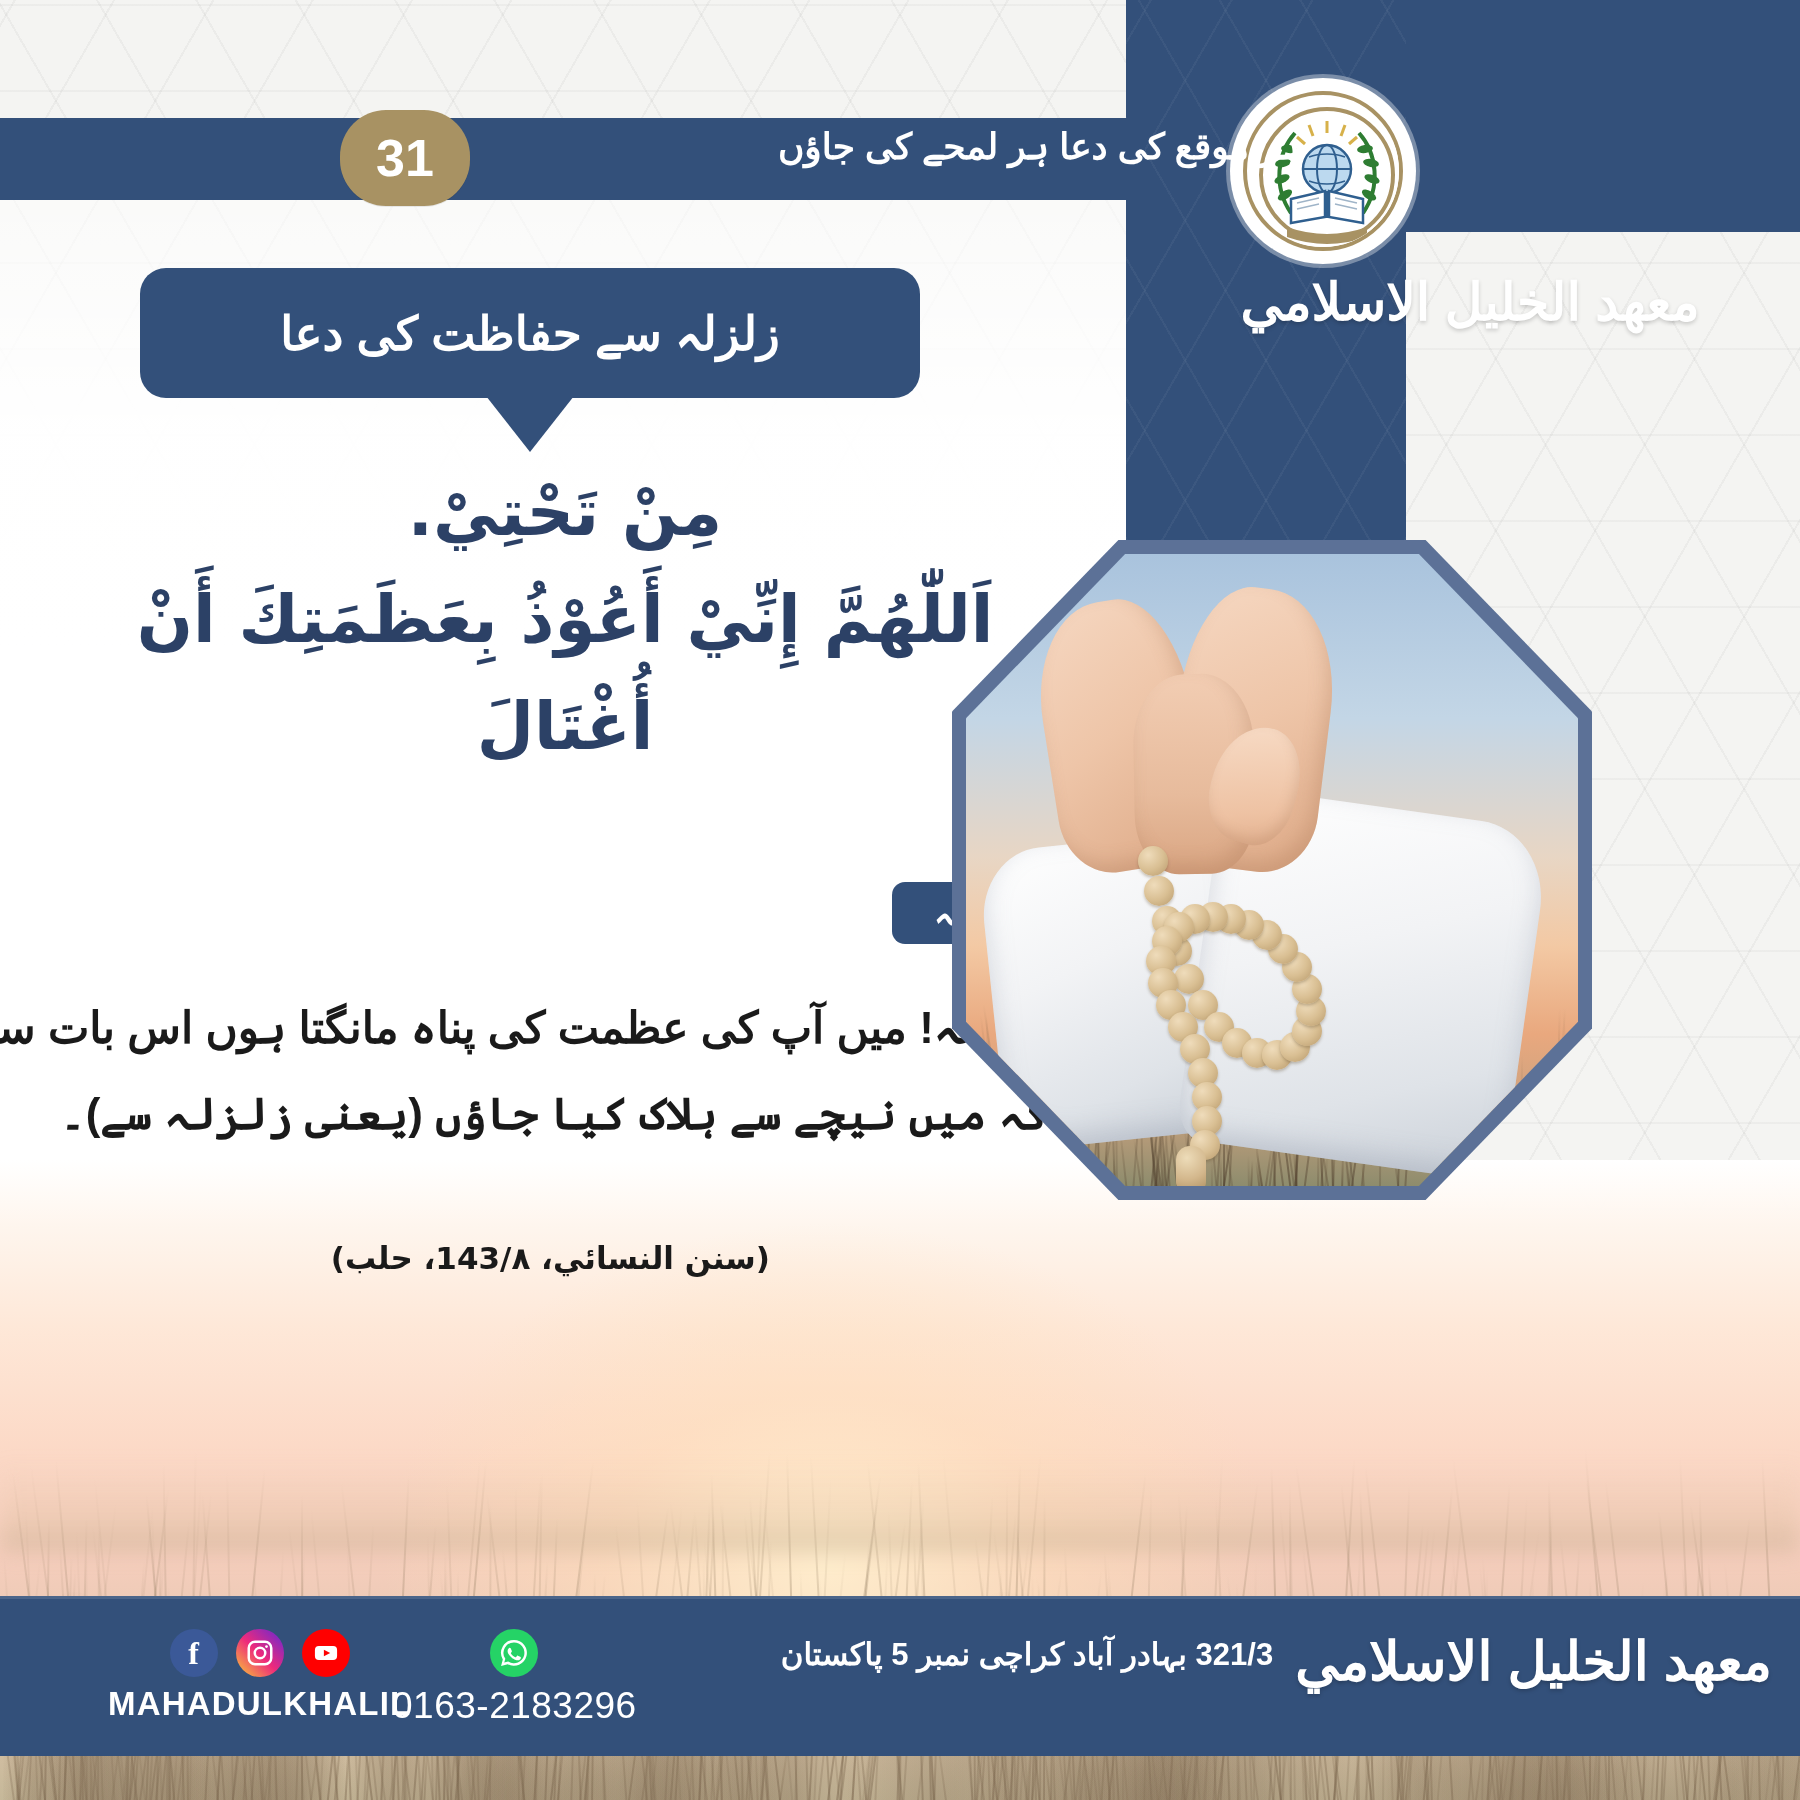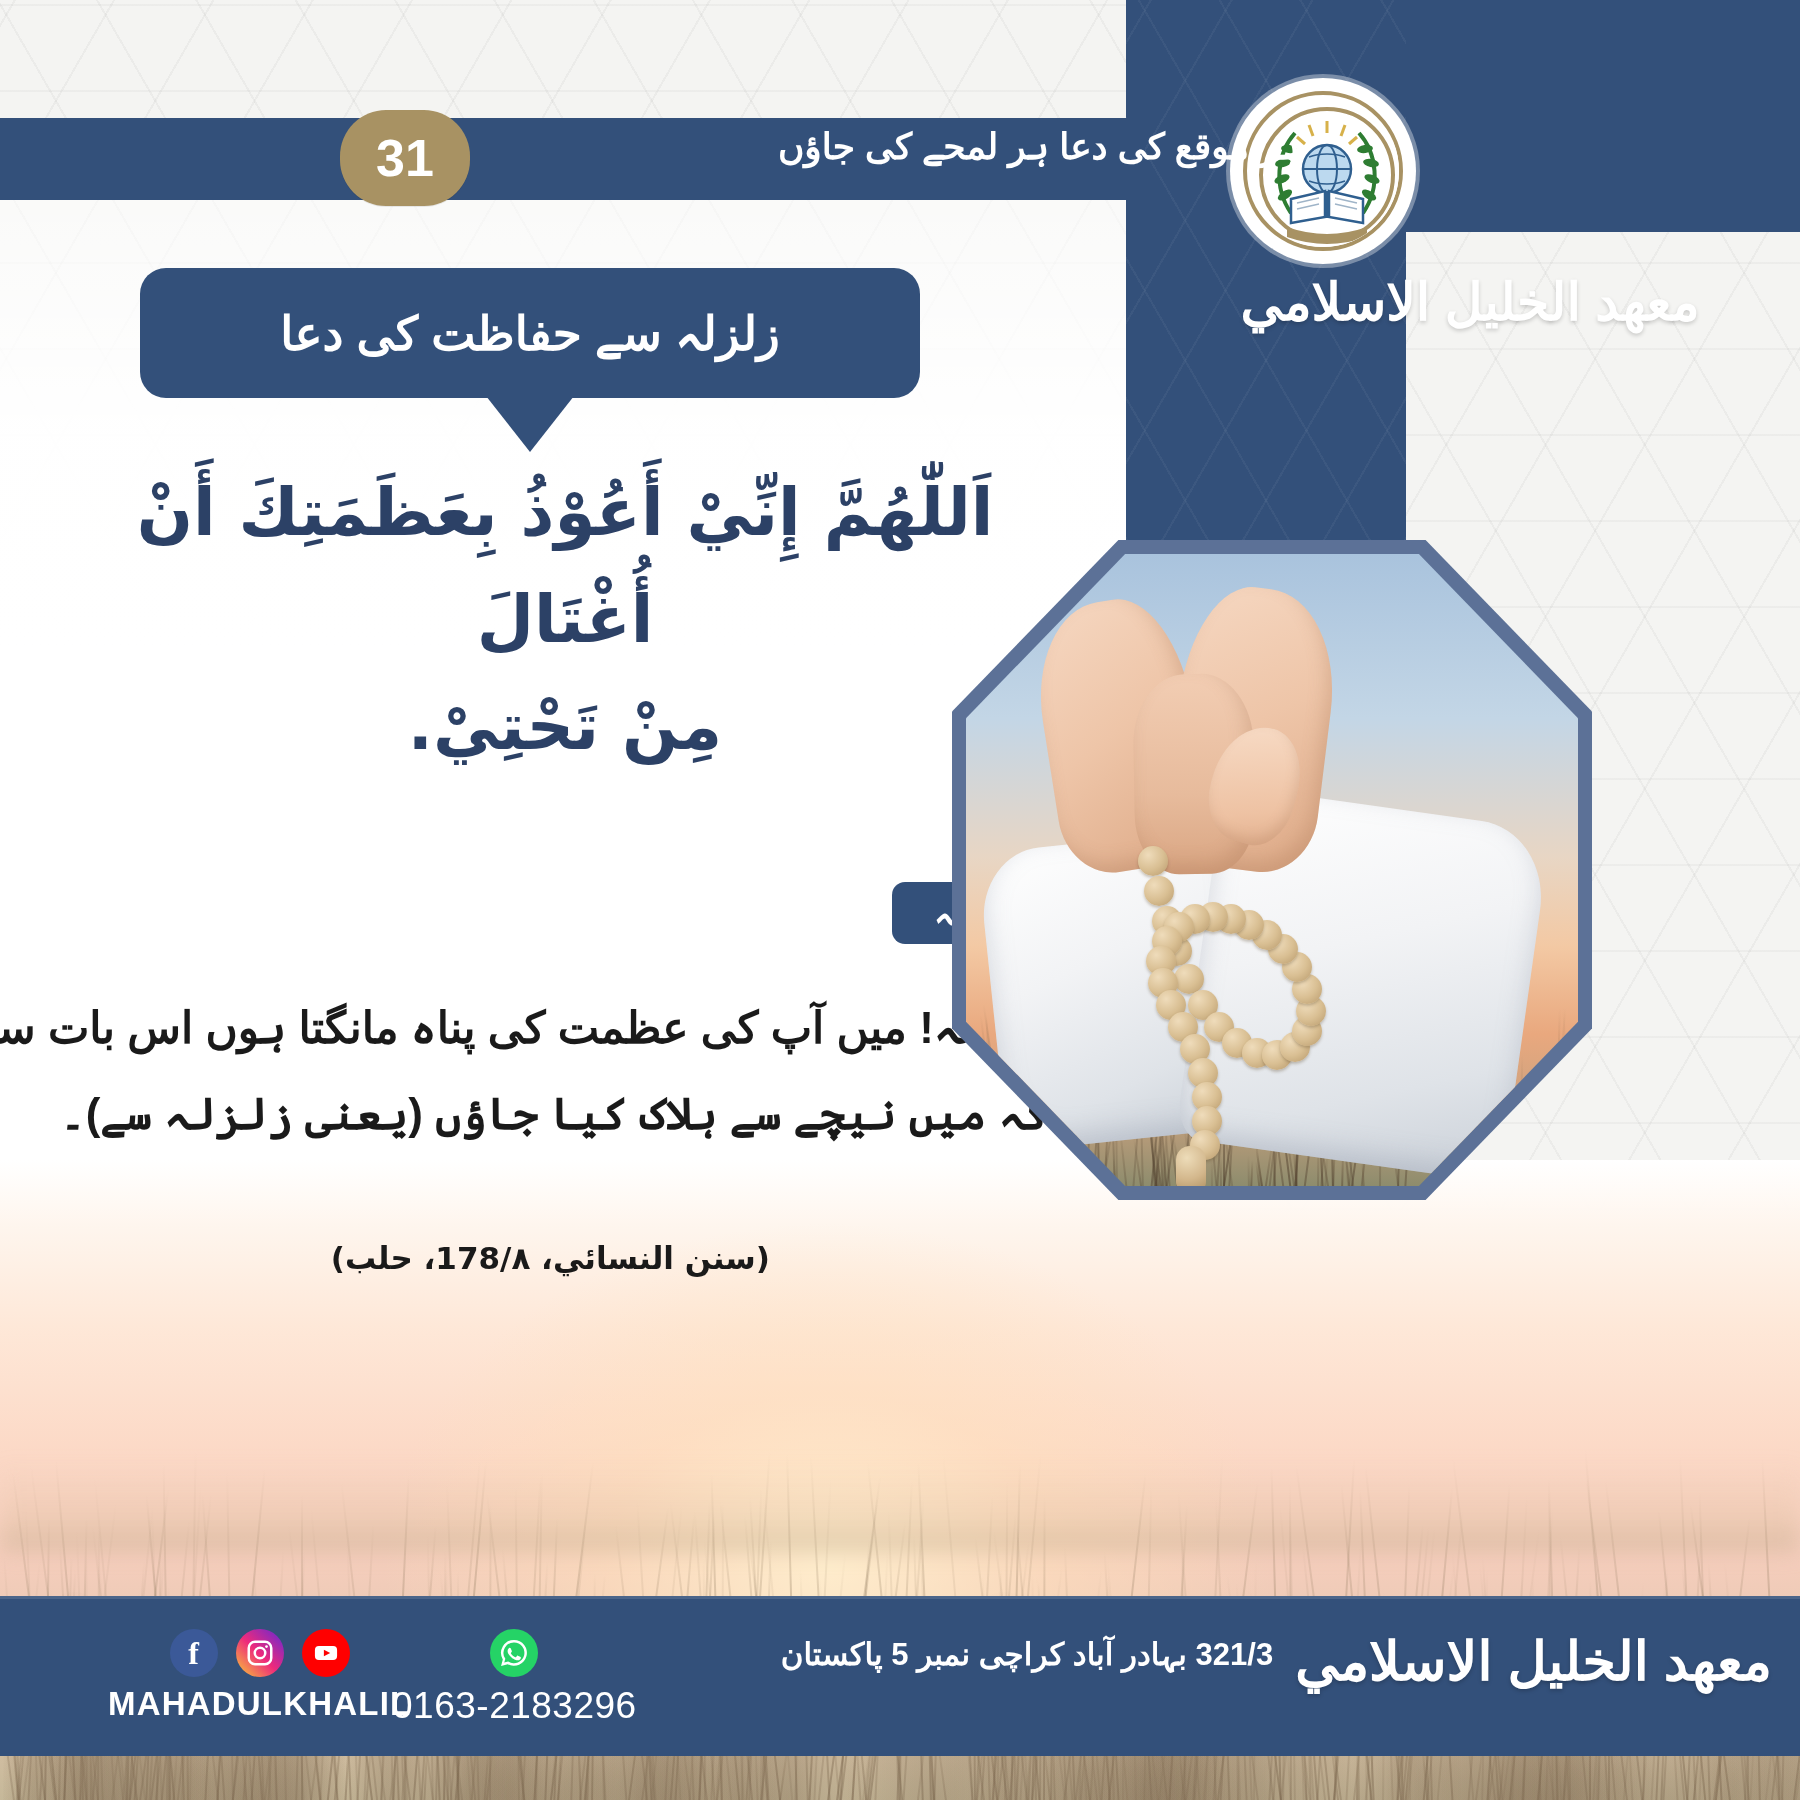"اَللّٰهُمَّ إِنِّيْ أَعُوْذُ" div.arabic-line { order: before "مِنْ تَحْتِيْ." -> after "مِنْ تَحْتِيْ." }
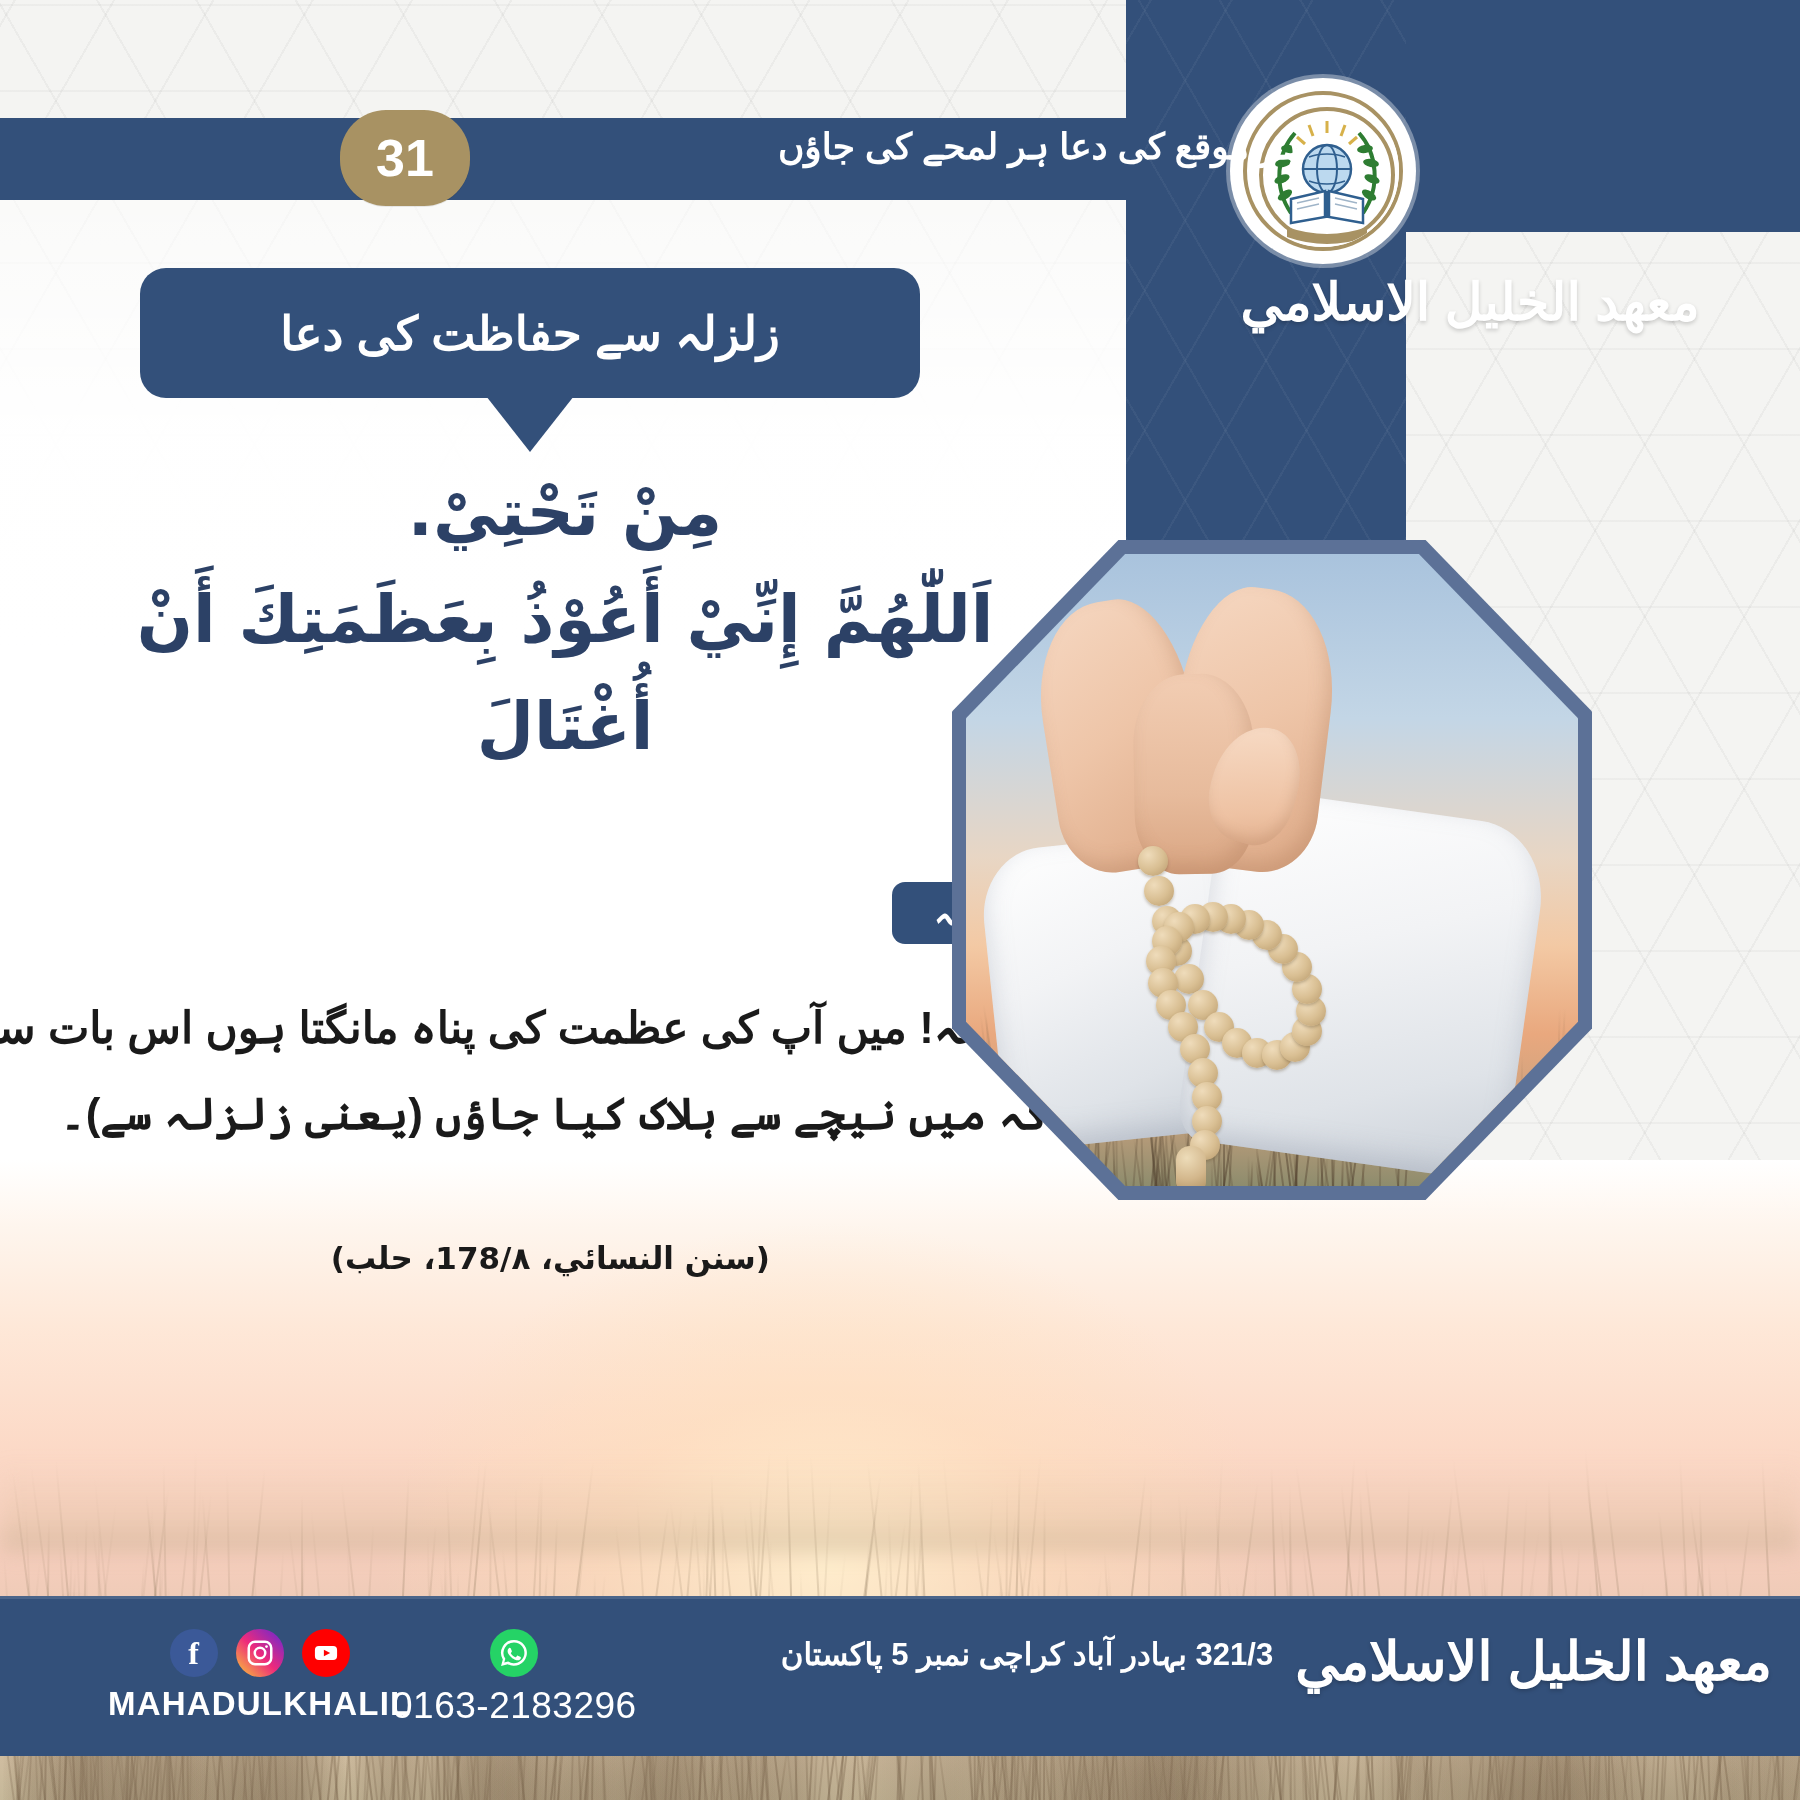"(سنن النسائي، 178/٨، حلب)" div.reference { text: 178/٨ -> 143/٨ }
